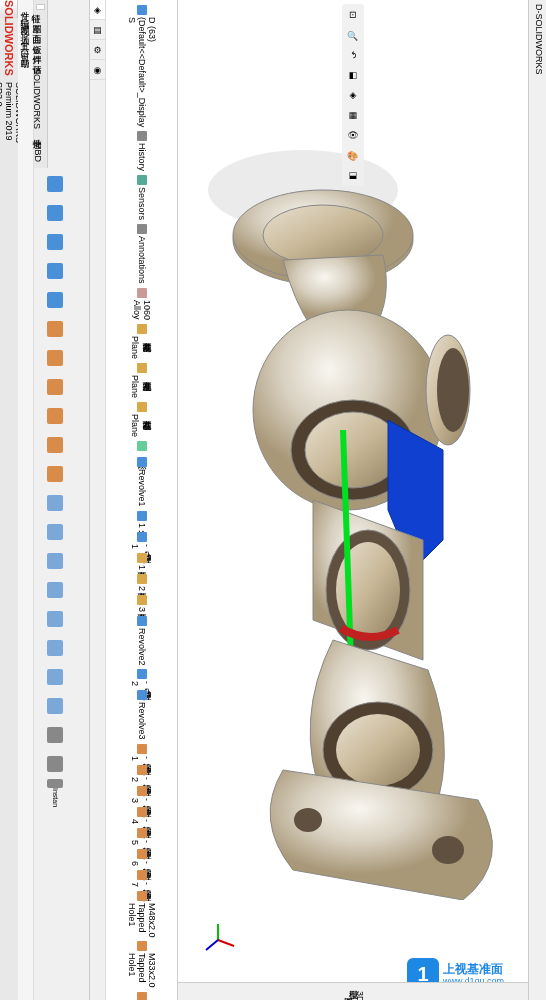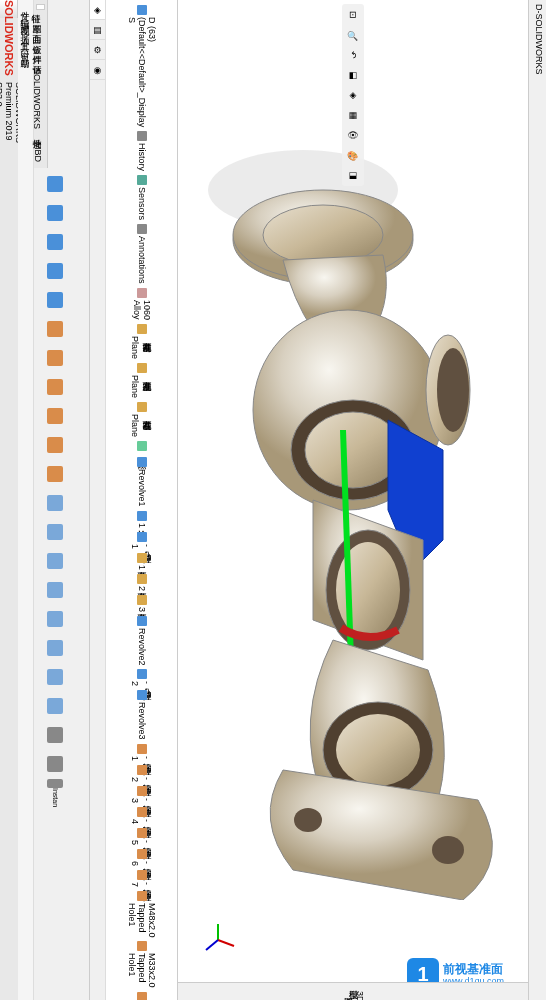"前视基准面" div.watermark-text { text: 前 -> 上 }
